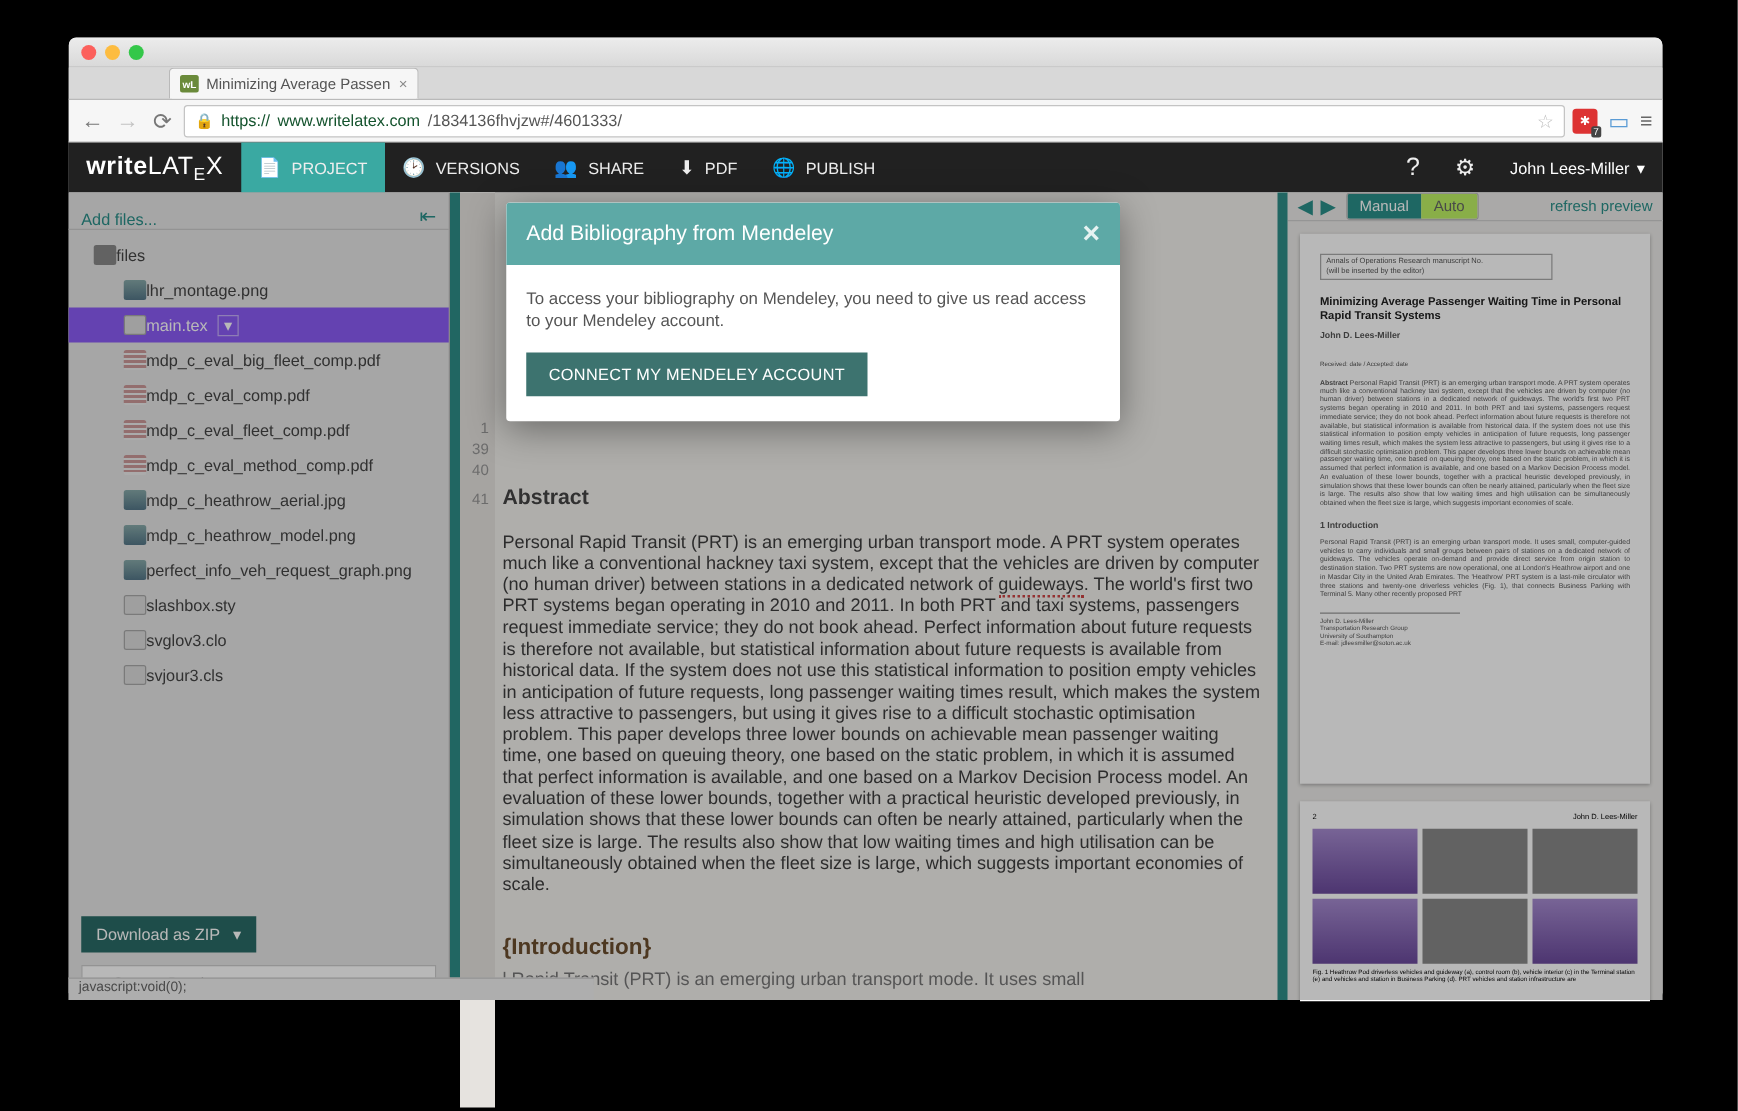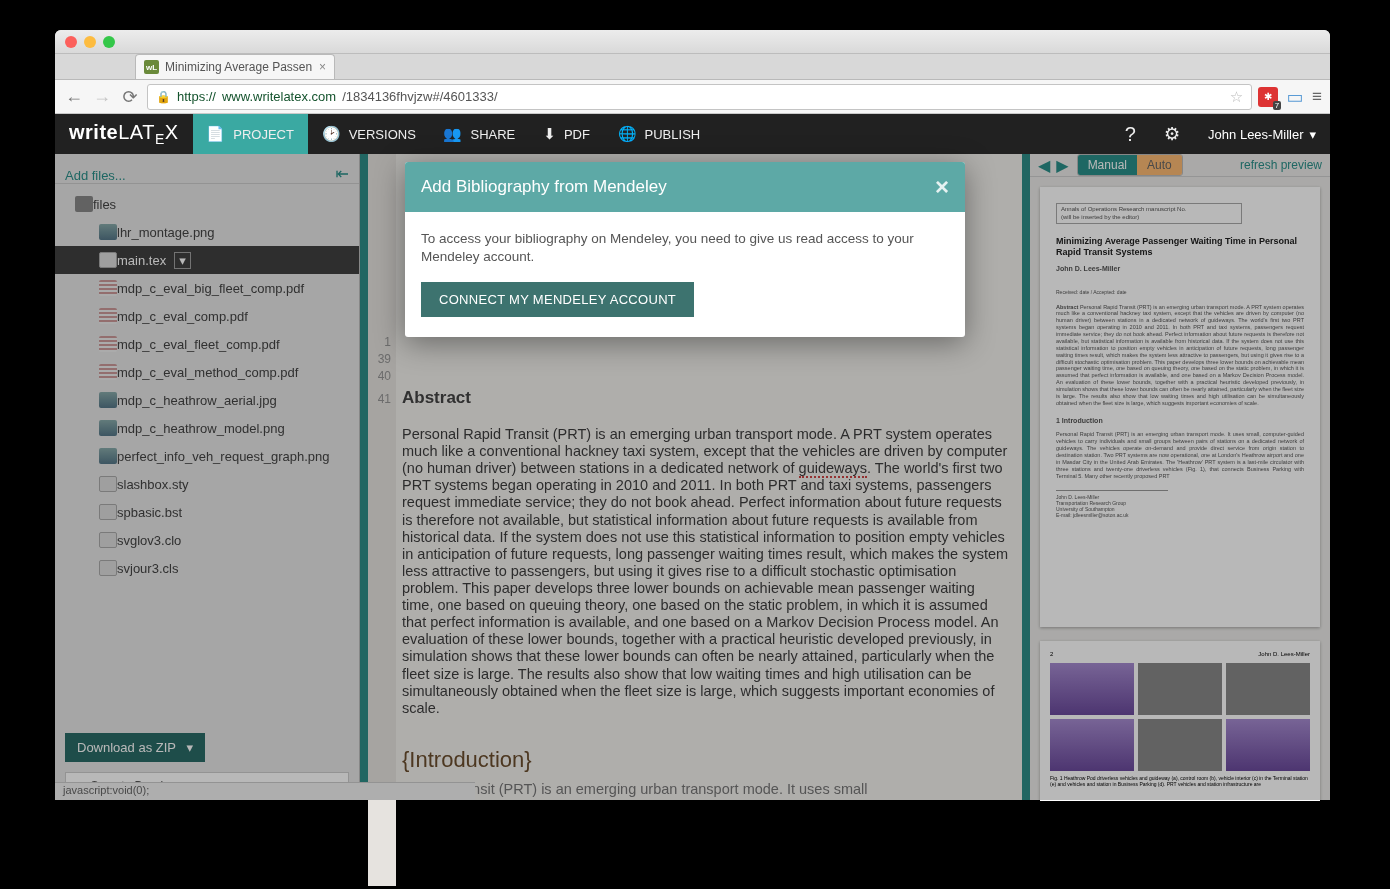"Auto" .seg span { background: #fdba74 -> #bef264 }
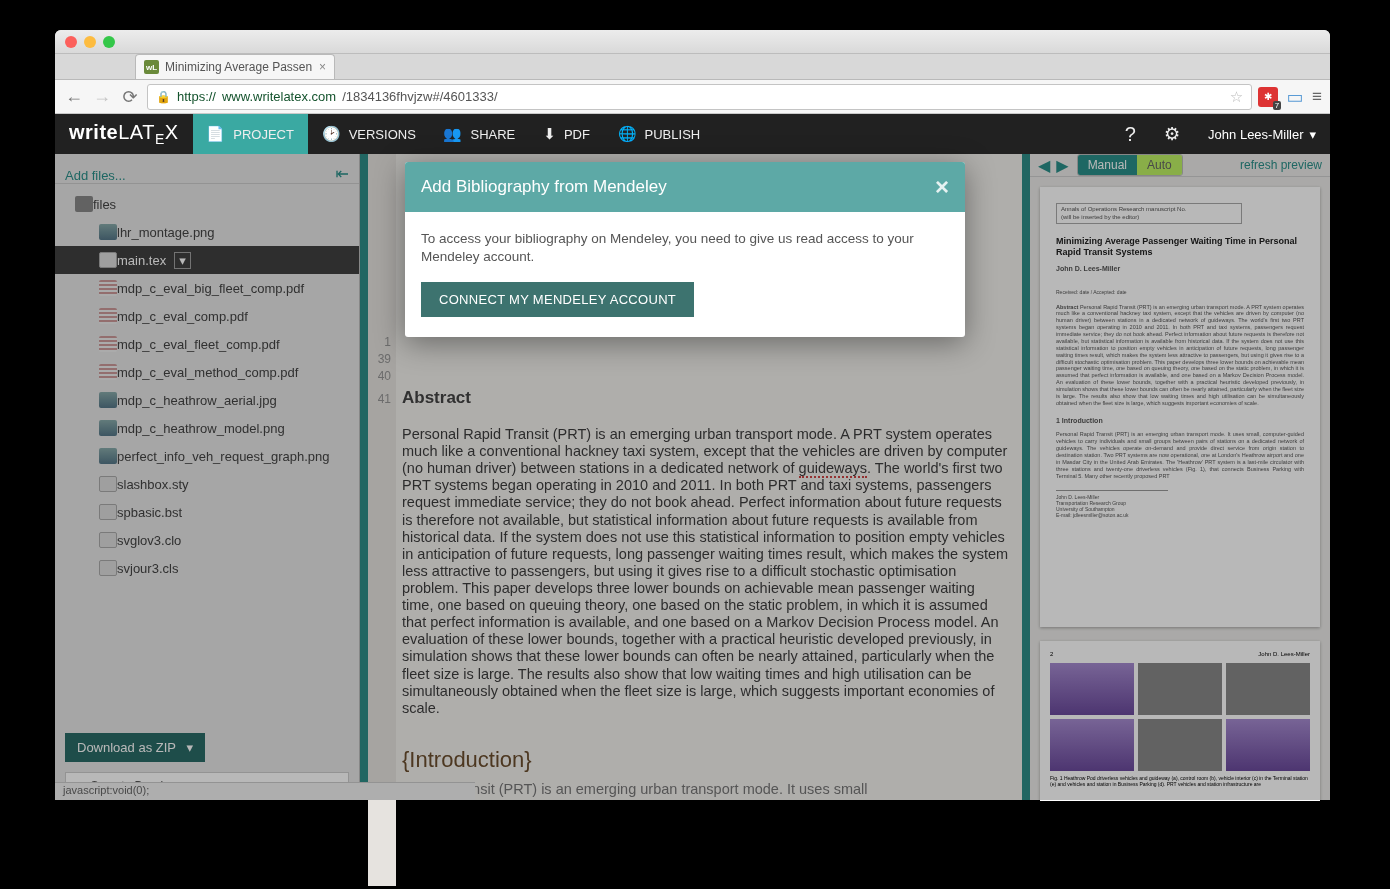"Add Bibliography from Mendeley" .modal { width: 560px -> 491px }
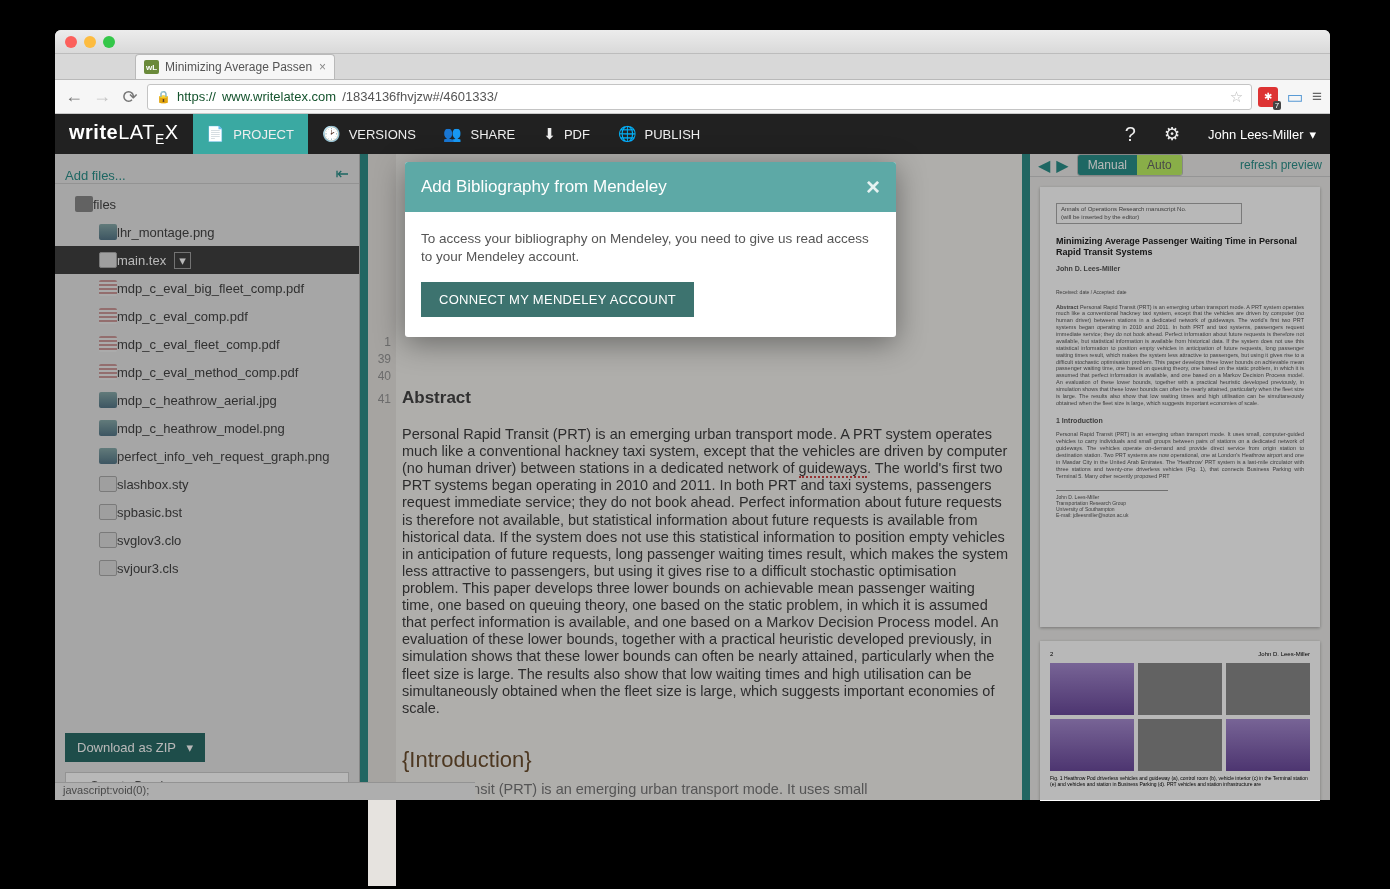"main.tex" .trow.sel { background: #404040 -> #8b5cf6 }
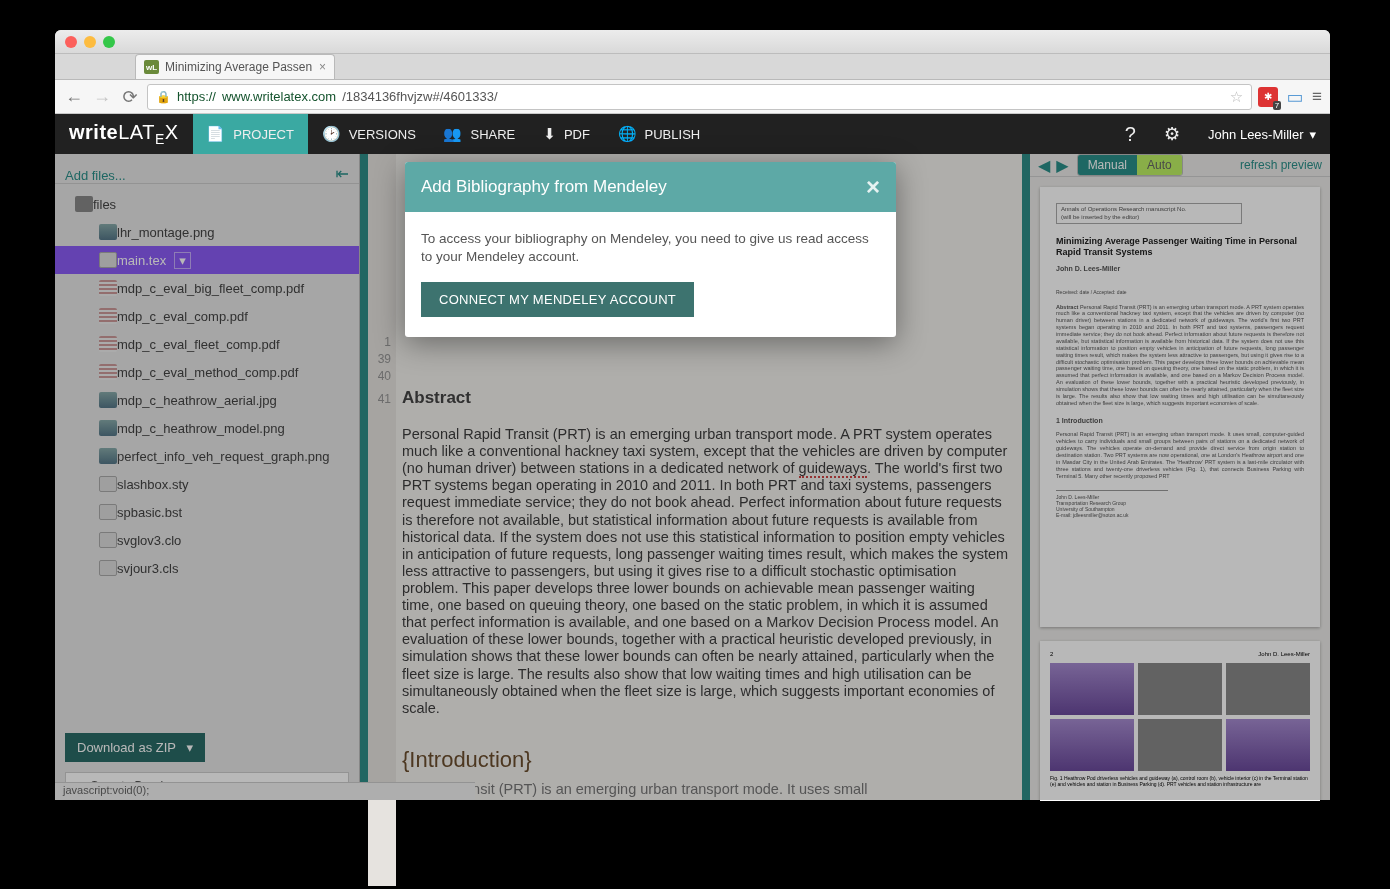"spbasic.bst" div.trow { html: <div> <span></span> <span>spbasic.bst</span> </div> -> none }
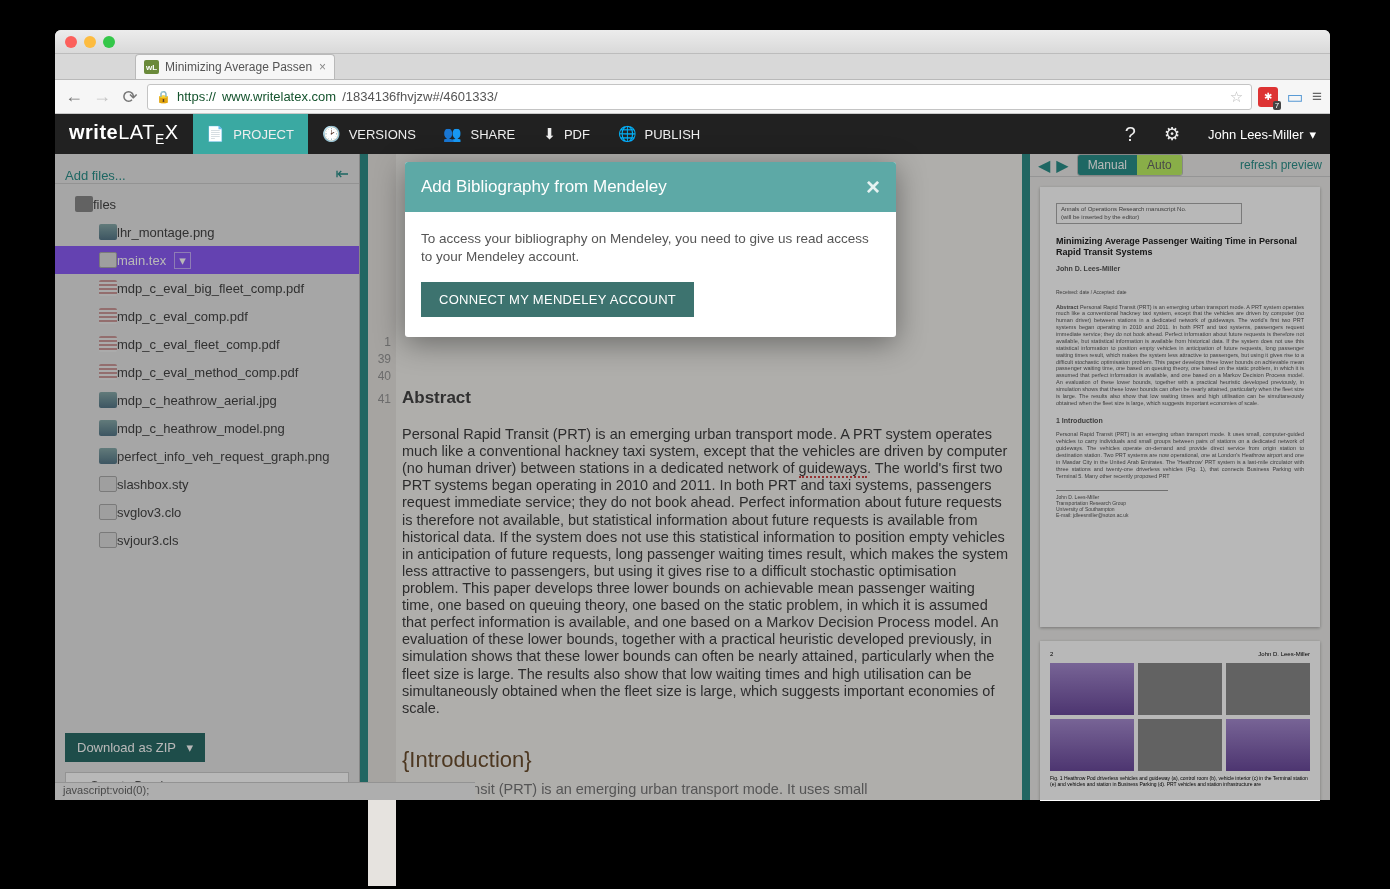"{Introduction}" .intro { font-size: 22px -> 18px; font-weight: normal -> bold }
